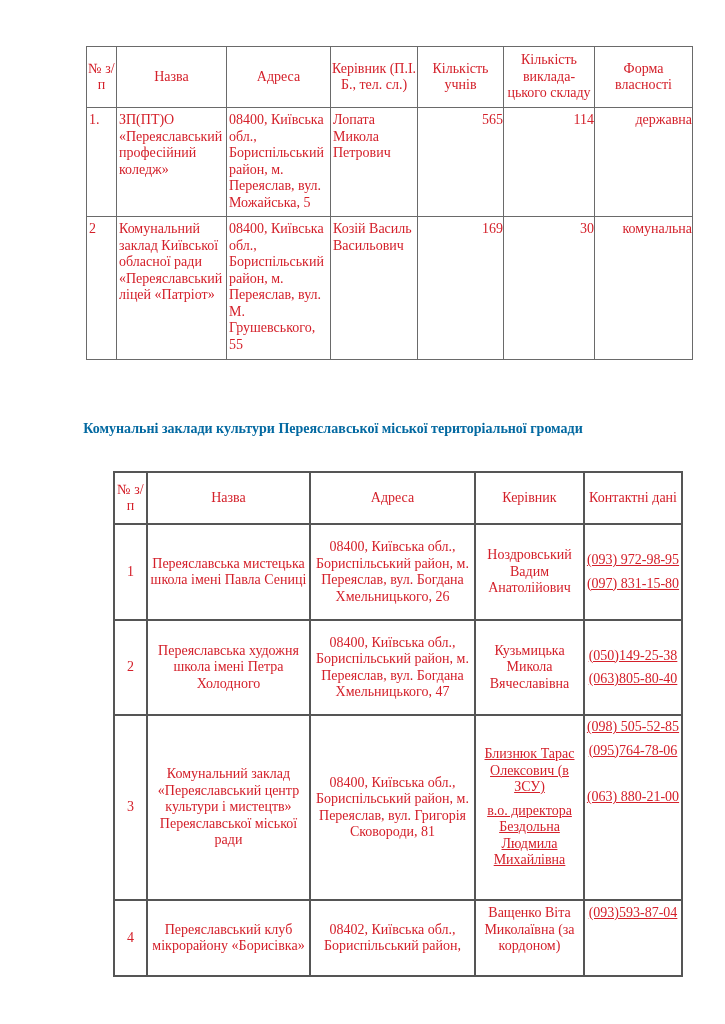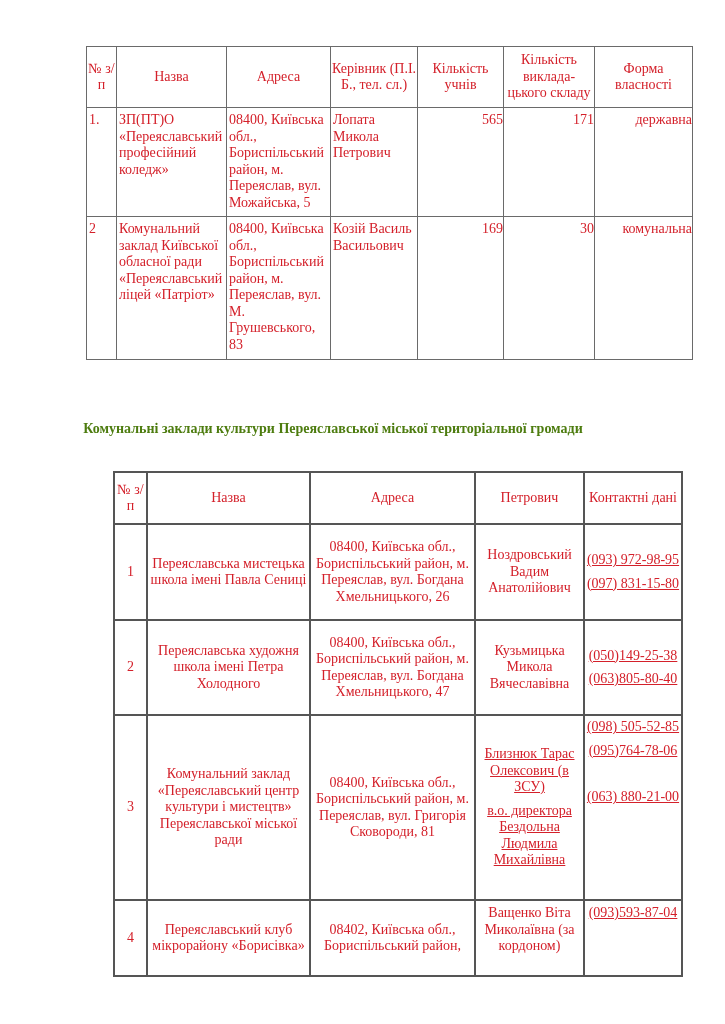"171" td.c { text: 171 -> 114 }
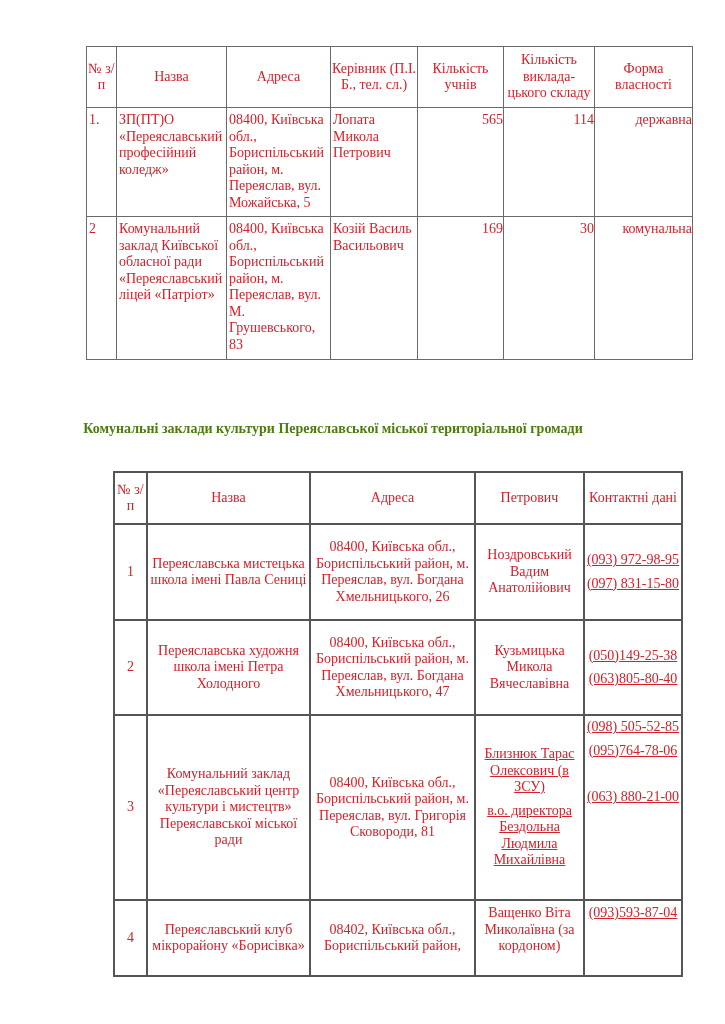"08400, Київська обл., Бориспільський район, м. Переяслав, вул. М." td { text: 83 -> 55 }
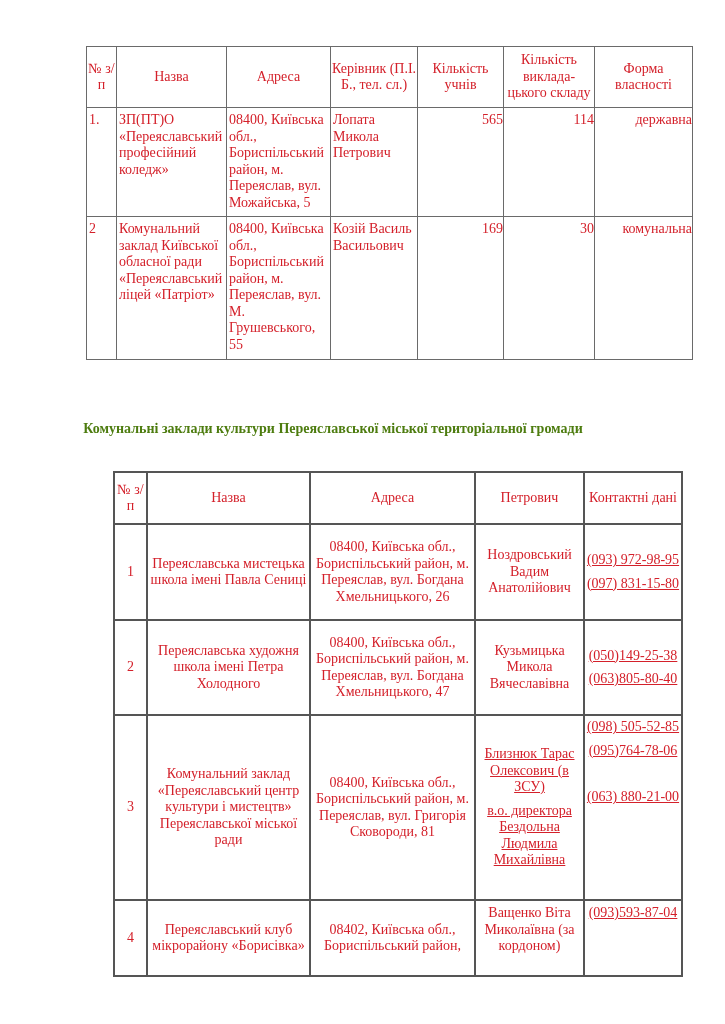"Комунальні заклади культури" #heading { color: #4d7c0f -> #0369a1 }
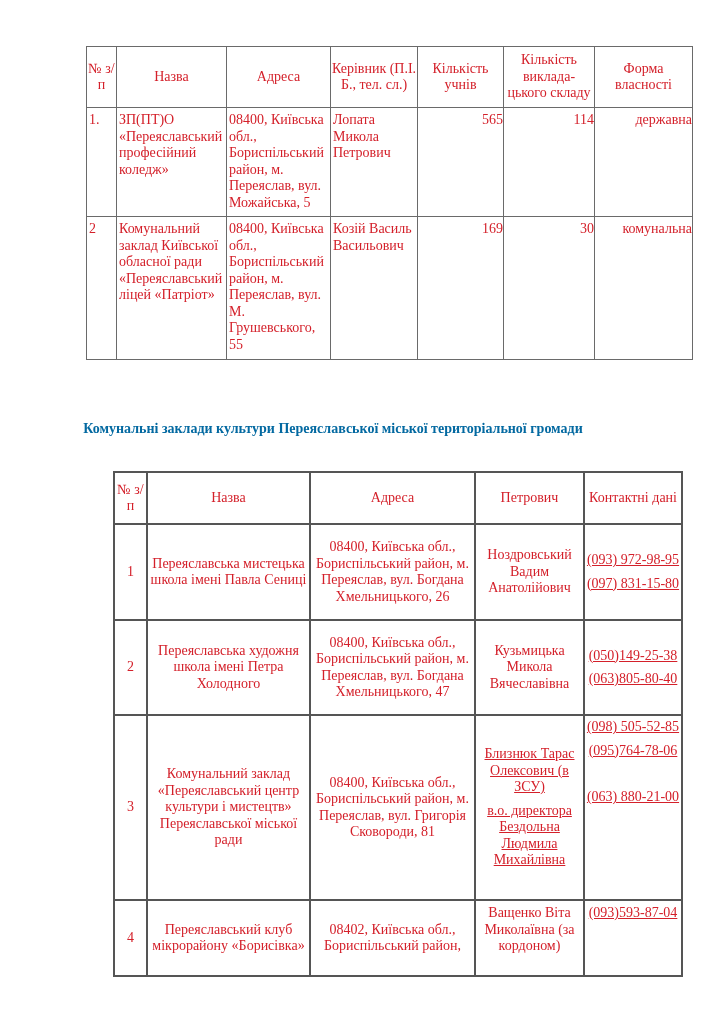"Петрович" th { text: Петрович -> Керівник }
